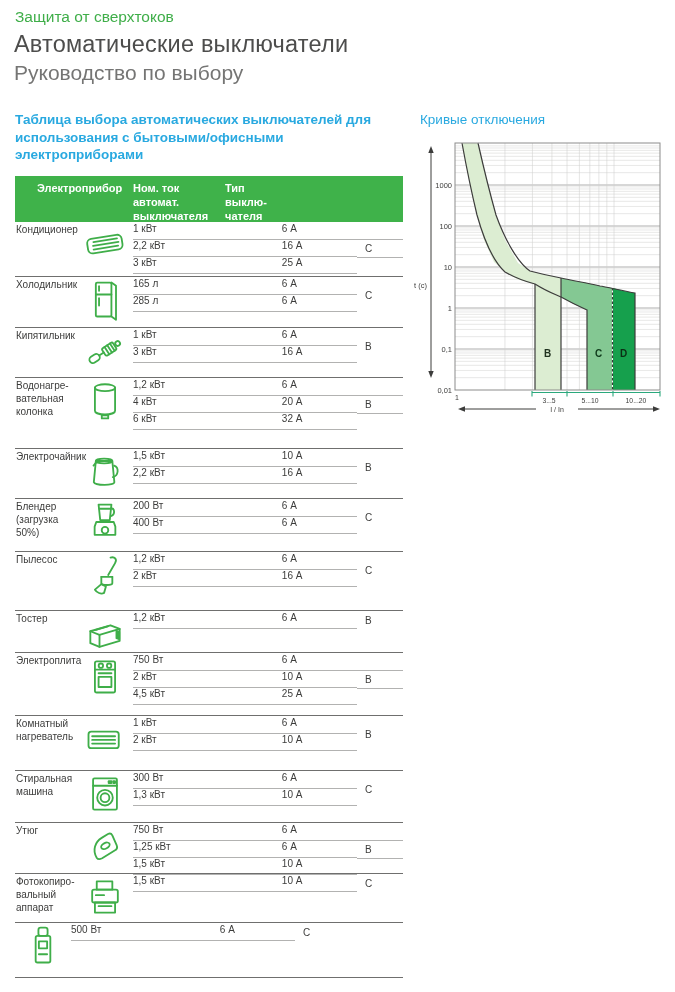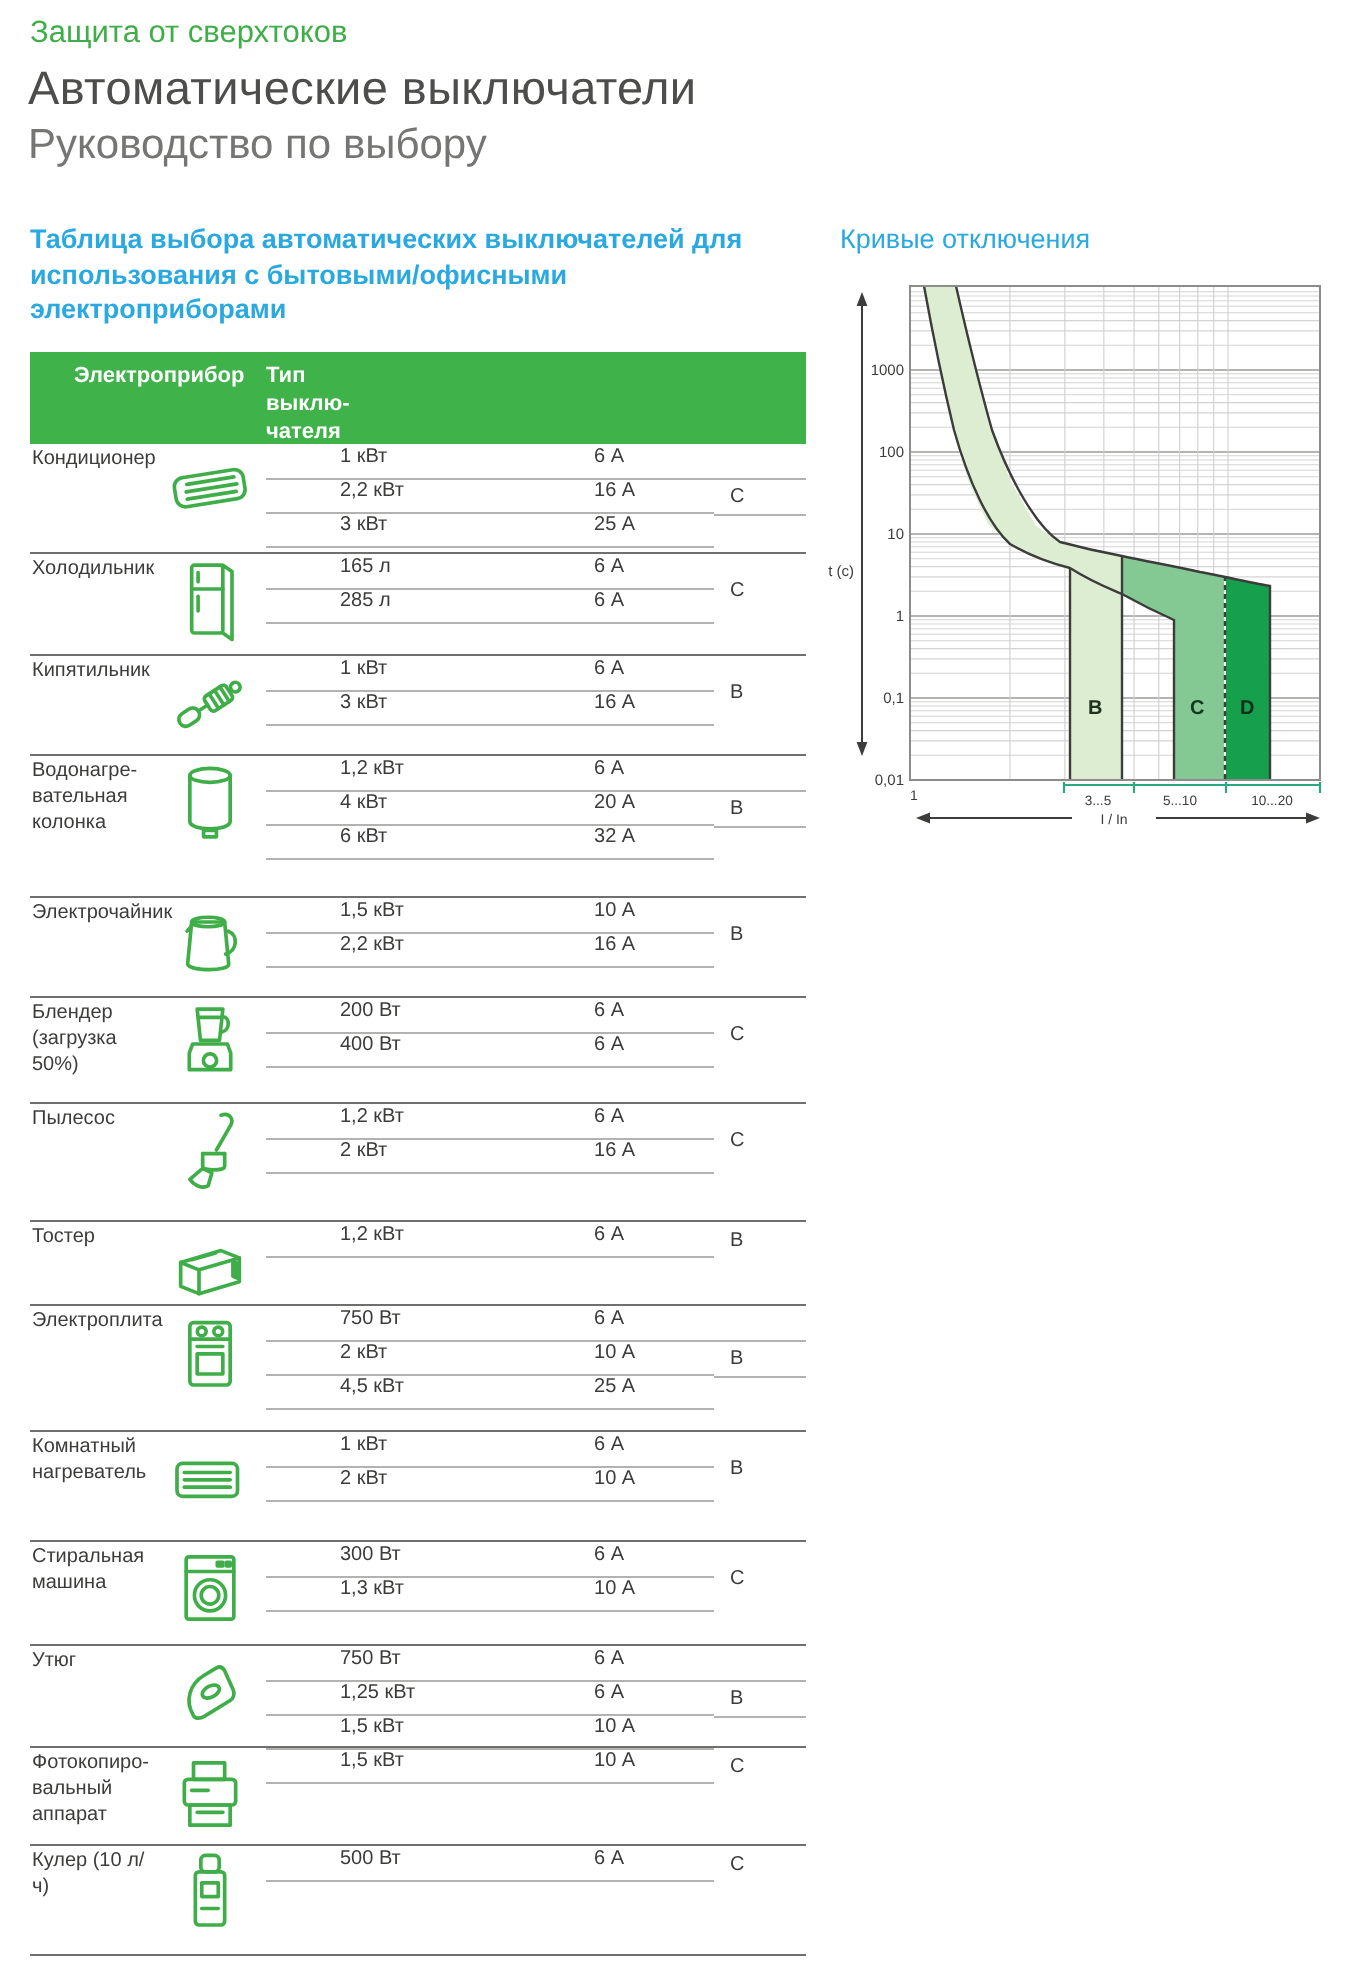"Ном. ток" div.hc2 { html: none -> <div>Ном. ток автомат. выключателя</div> }
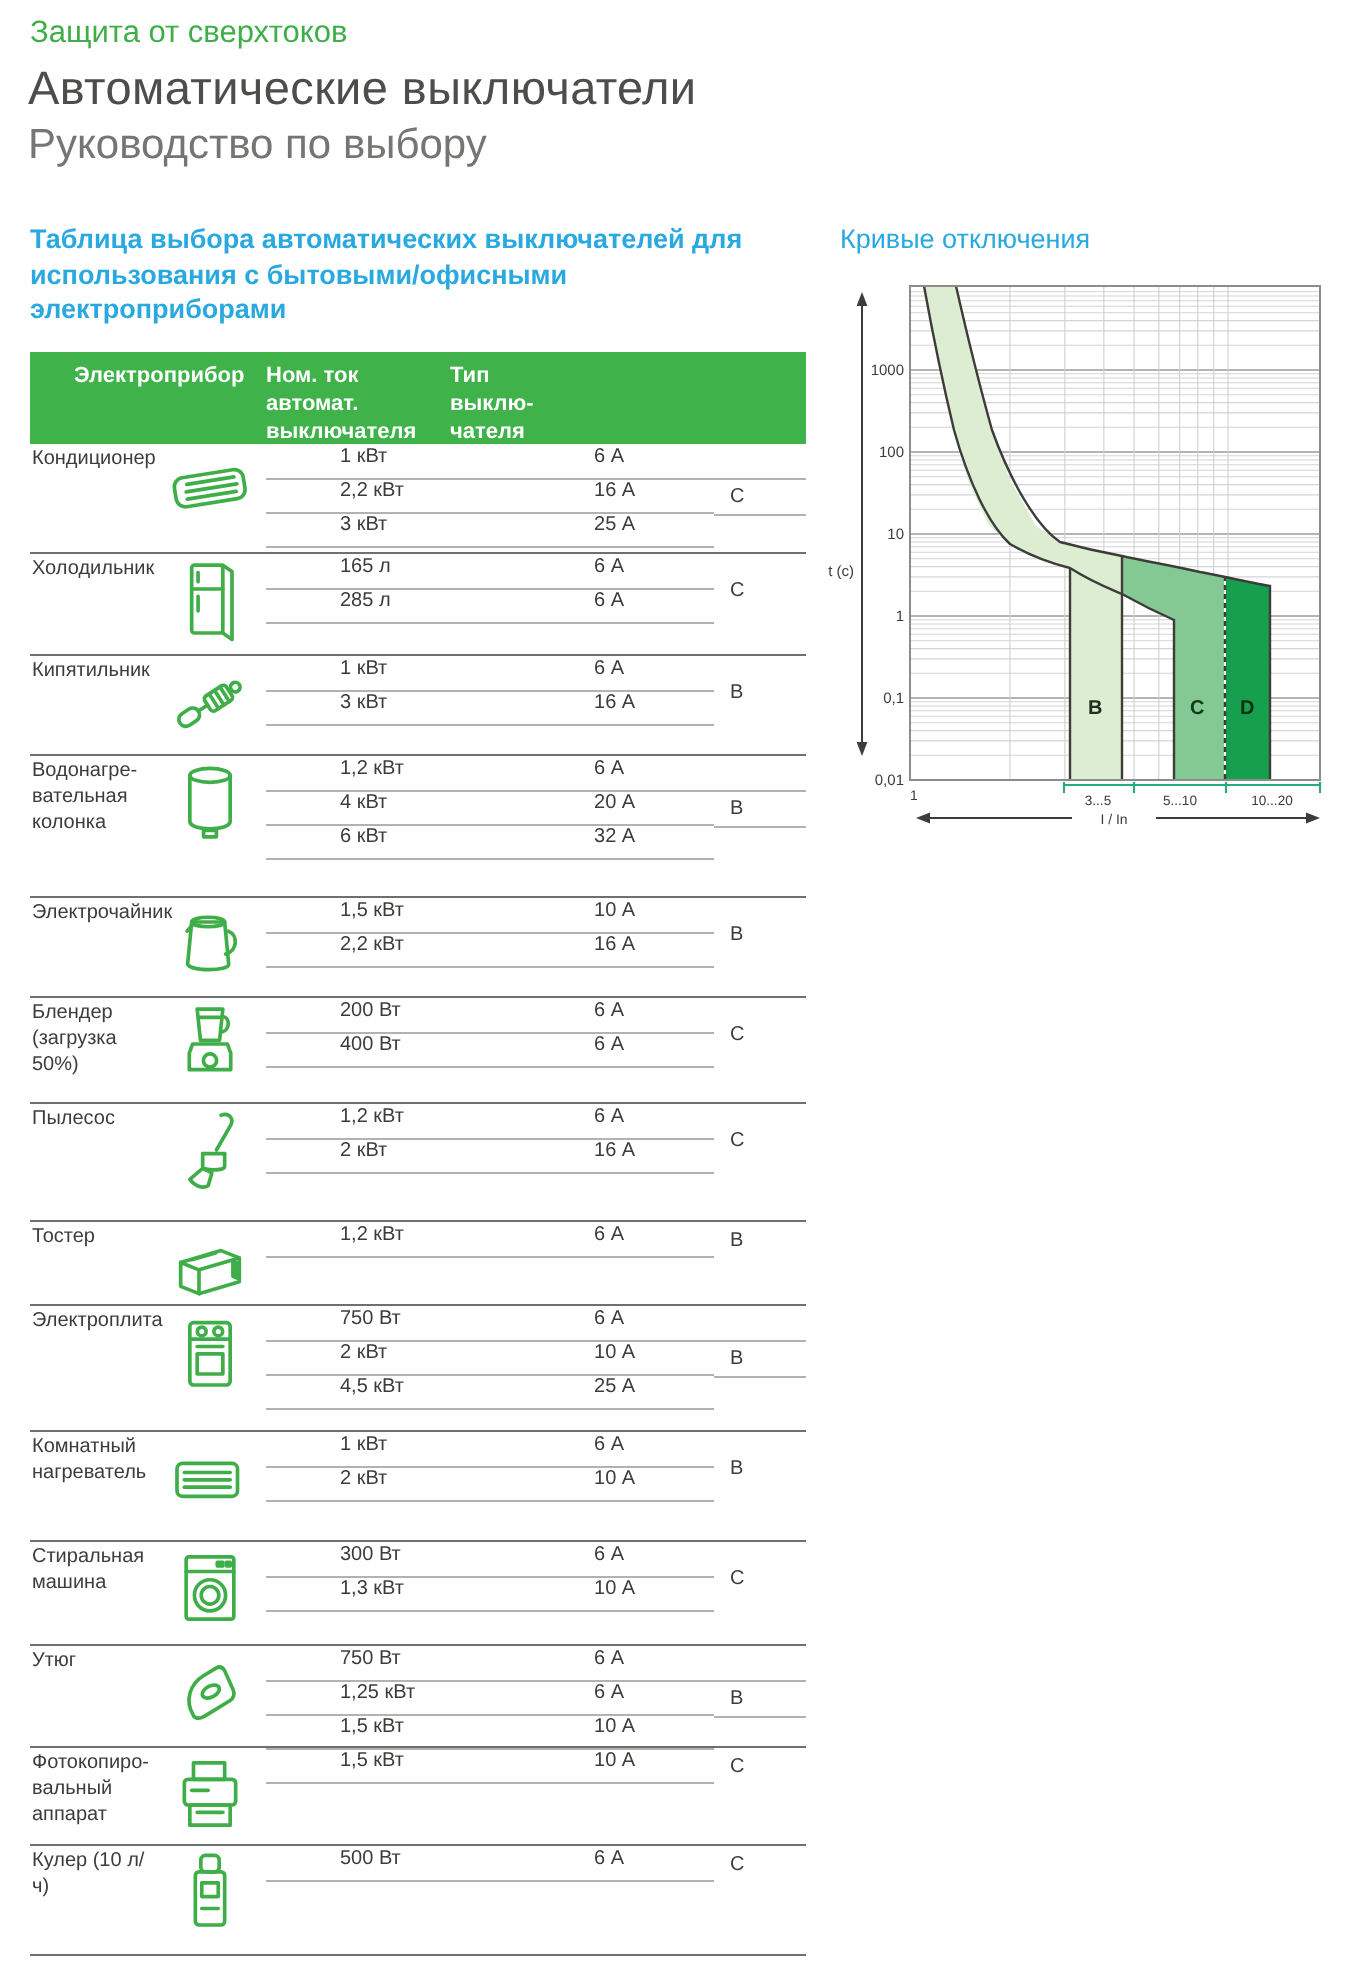"1 кВт" .srow .pw { margin-left: 37px -> none }
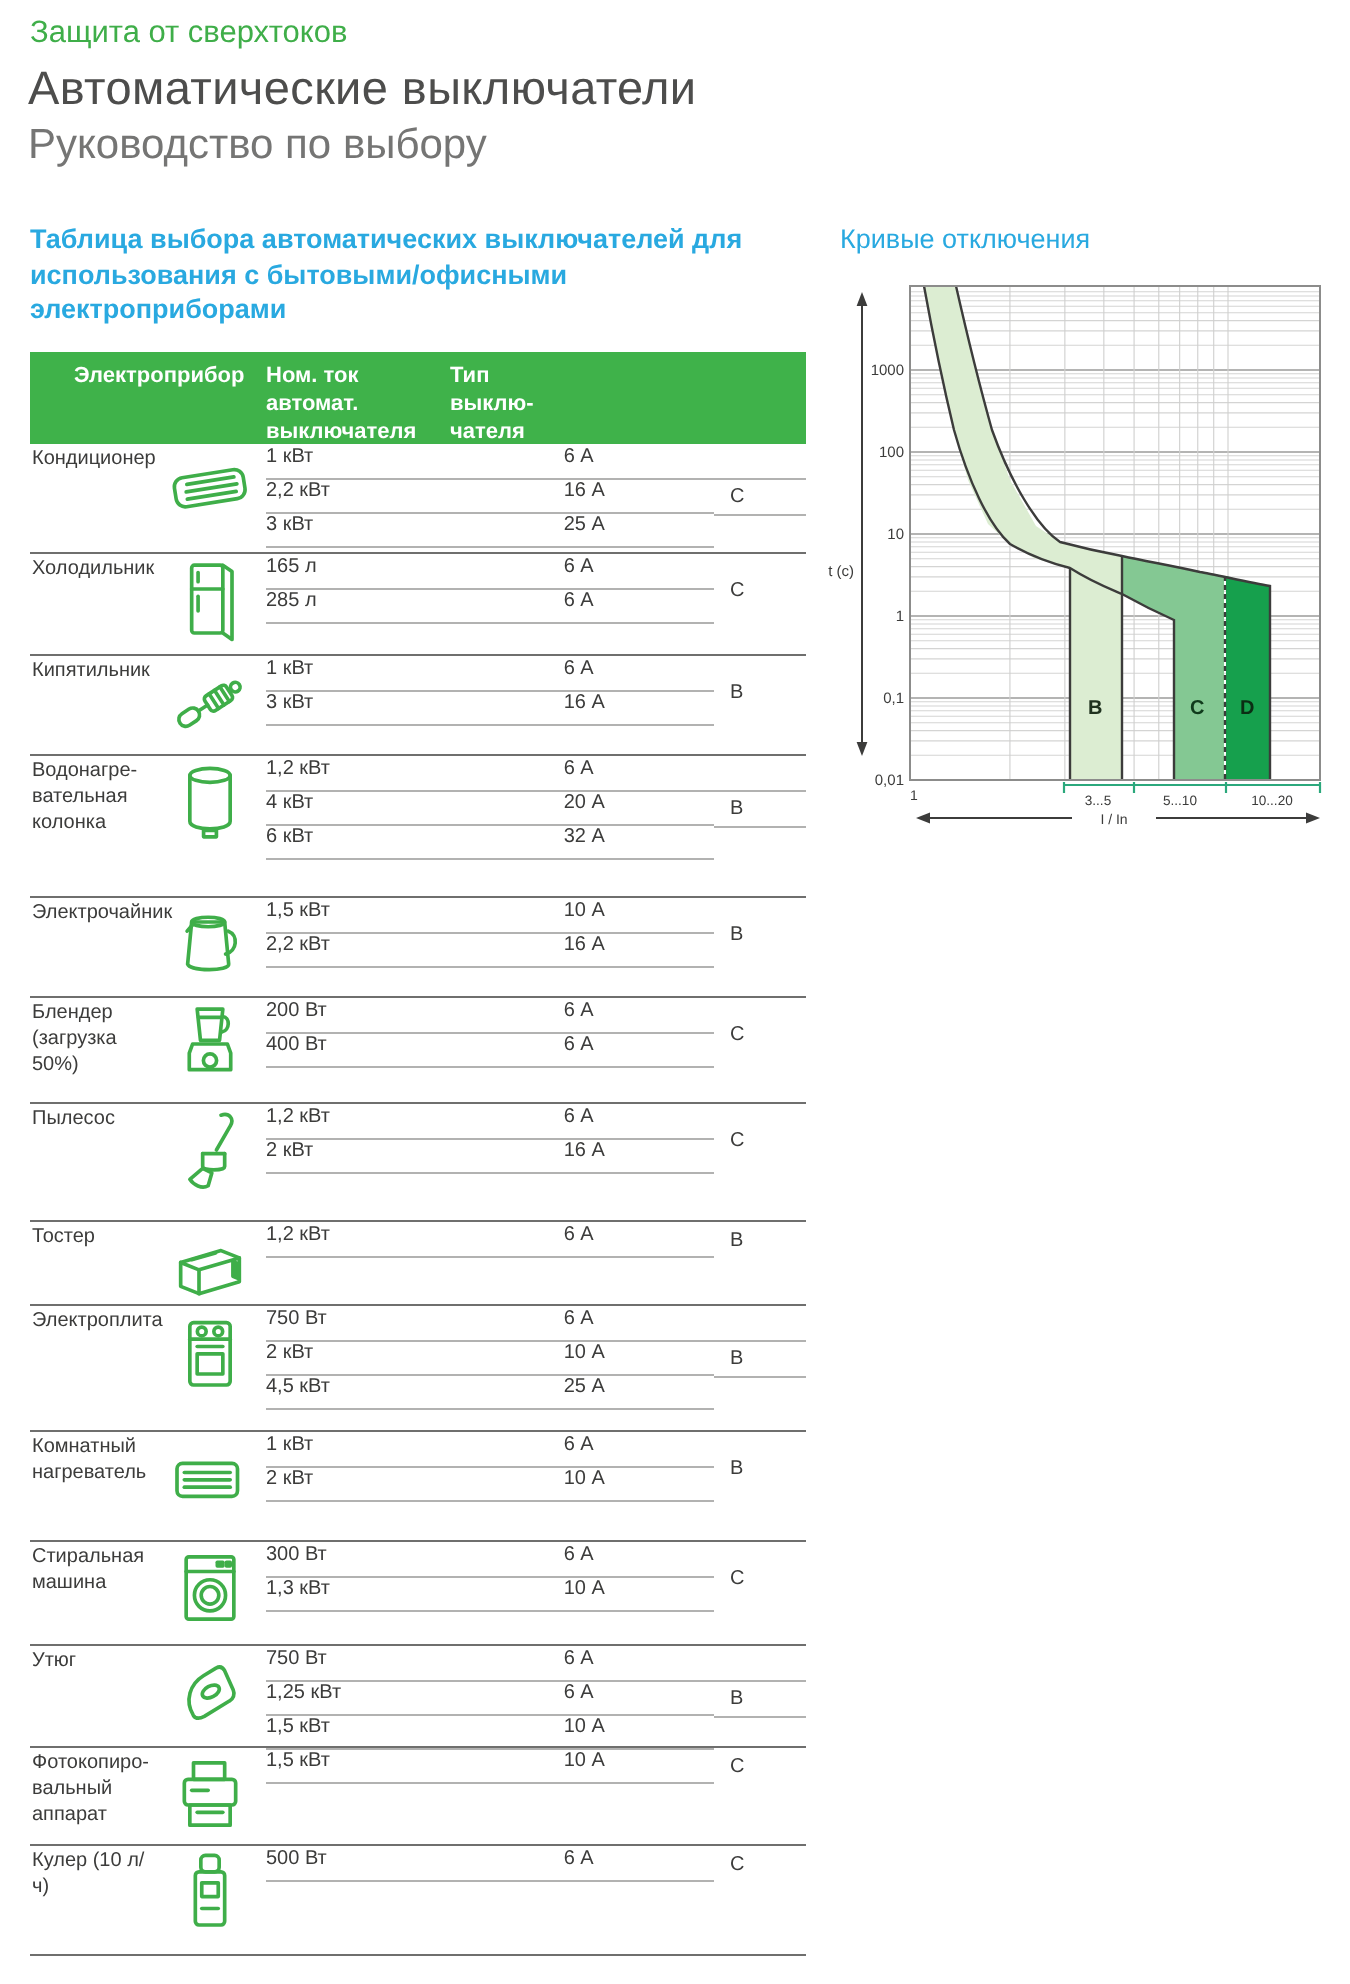"Кулер (10 л/ч)" div.g-name { html: <div>Кулер (10 л/ч)</div> -> none }
